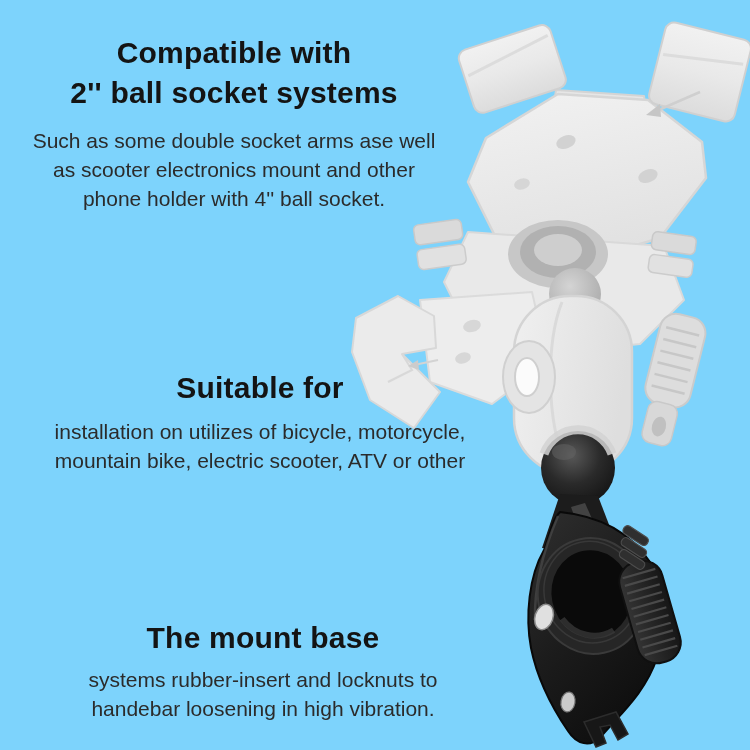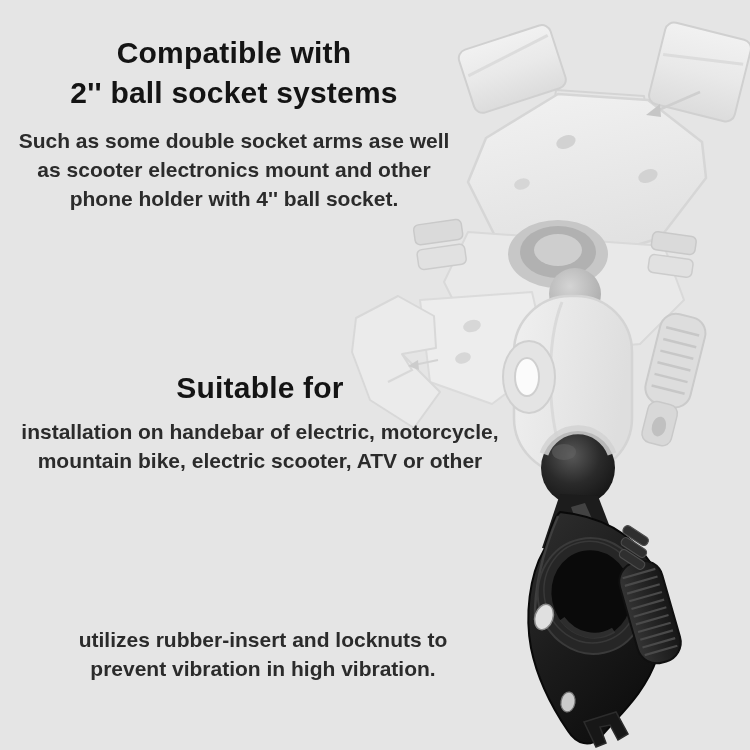"Compatible with" .page { background: #e5e5e5 -> #7dd3fc }
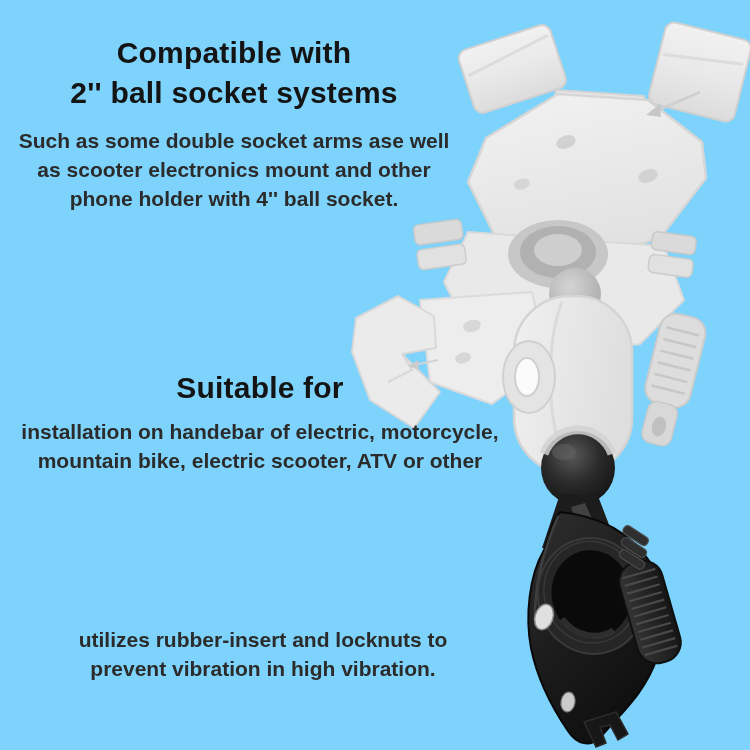"Such as some double socket" .bl { font-weight: bold -> none }
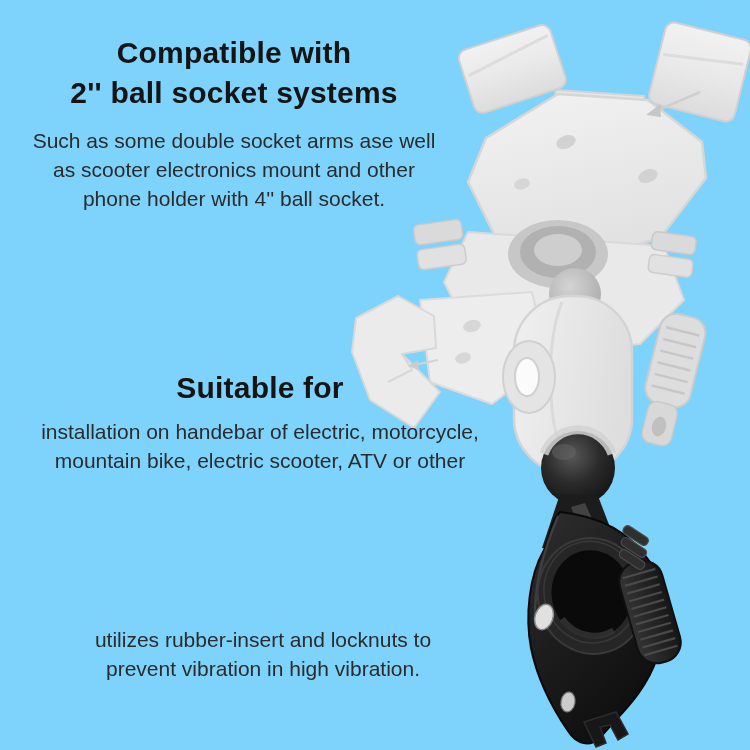"installation on handebar of electric," span.bl { text: handebar of electric -> utilizes of bicycle }
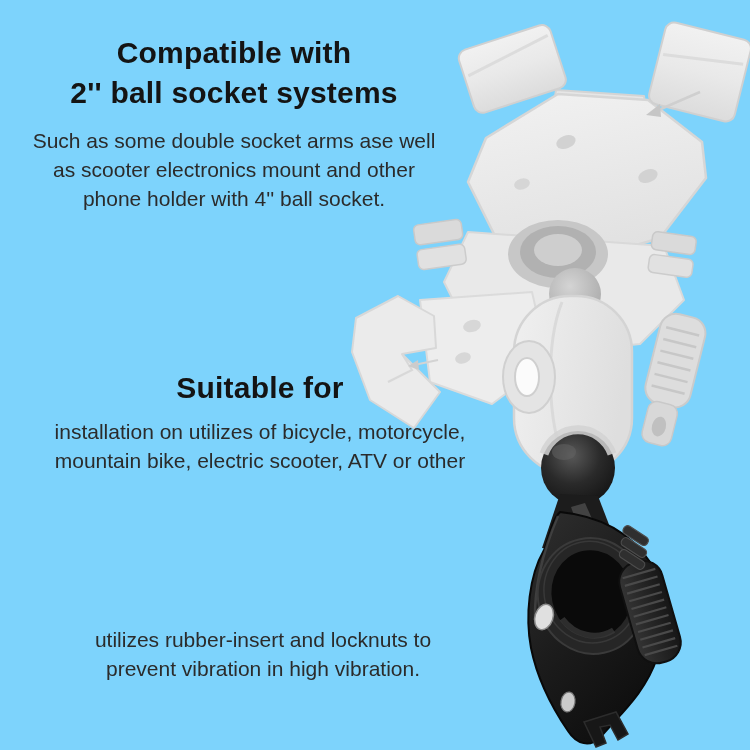"The mount base" h2 { html: none -> <h2> <span>The mount base</span> </h2> }
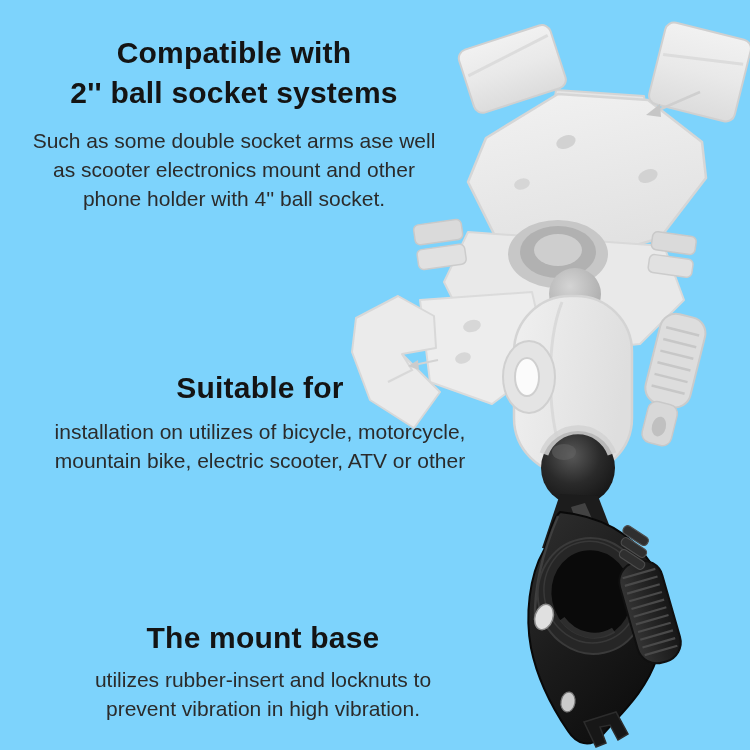"utilizes rubber-insert and locknuts to" span.bl { text: utilizes -> systems }
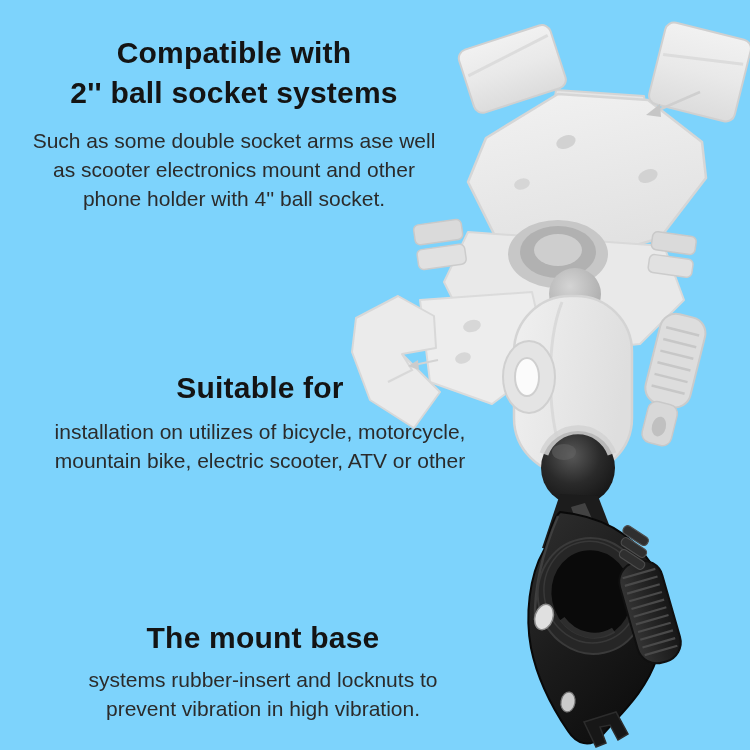"prevent vibration in high vibration." span.bl { text: prevent vibration -> handebar loosening }
